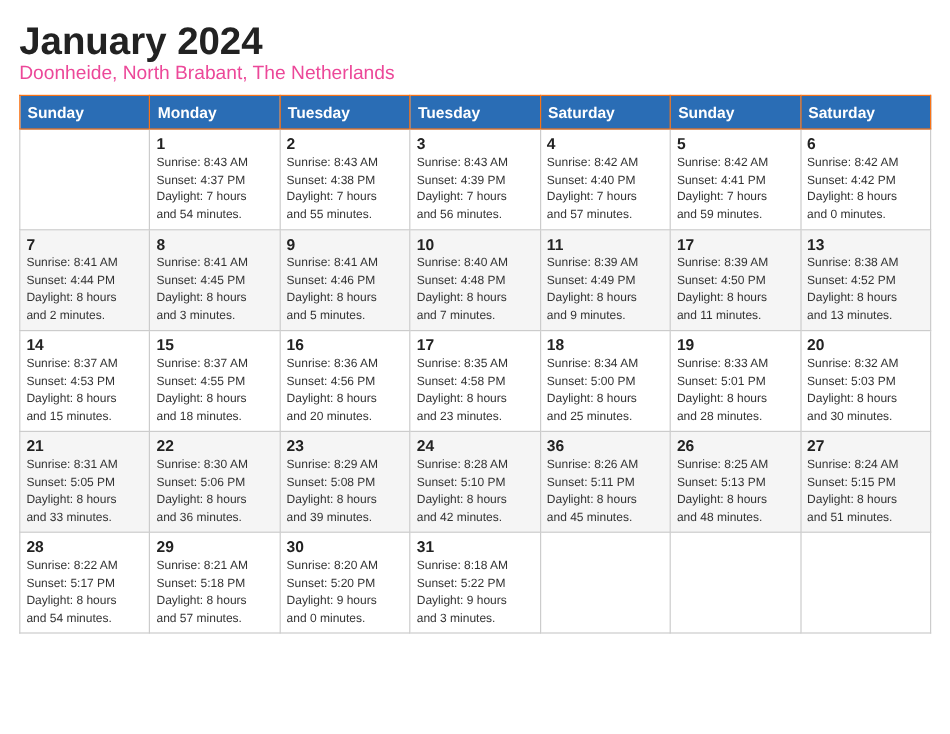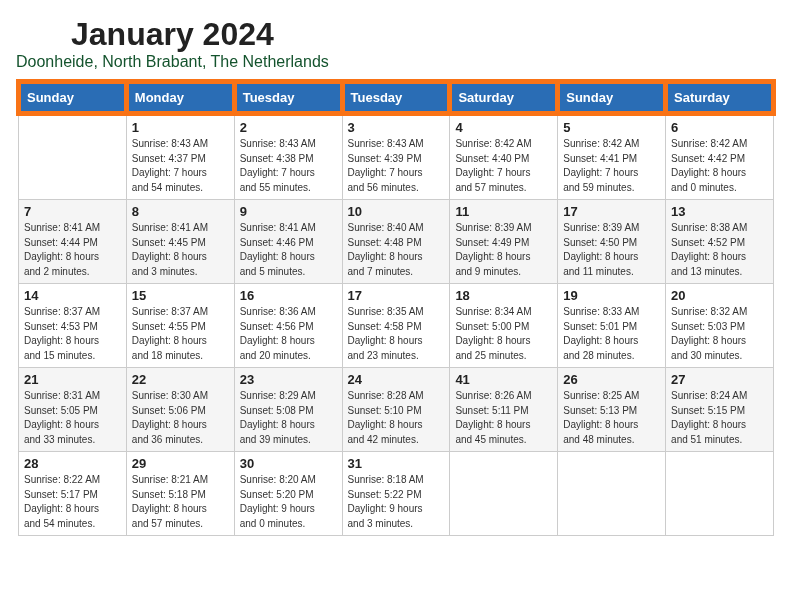"January 2024" .title-block { text-align: center -> left }
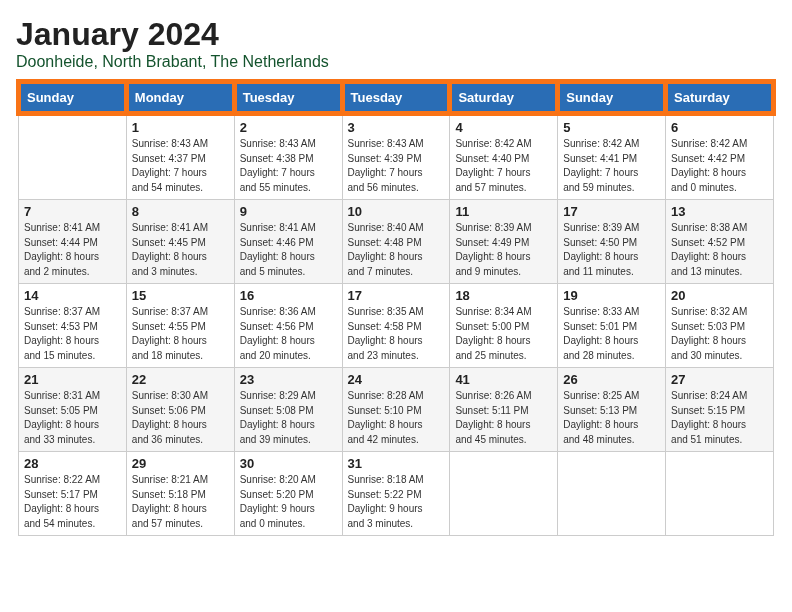"Doonheide, North Brabant, The" .subtitle { color: #14532d -> #ec4899 }
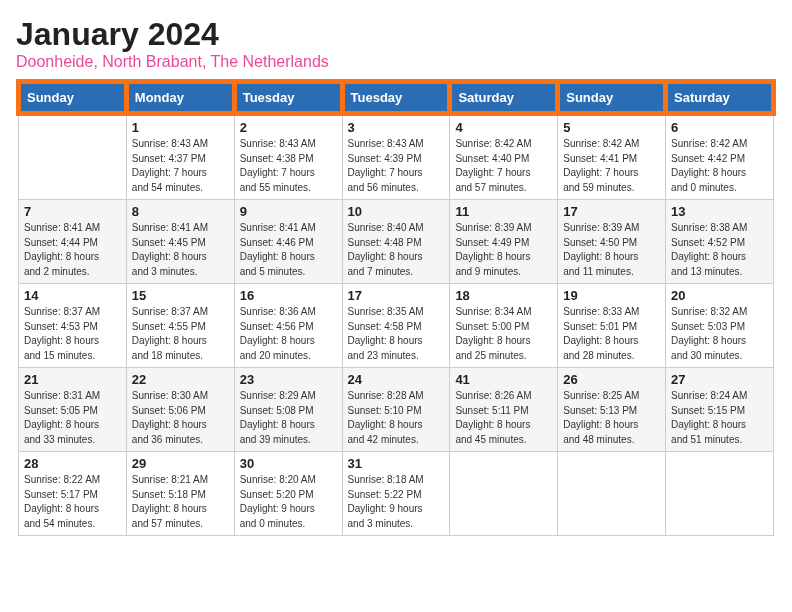"Sunday" .calendar th { border: 5px solid #f97316 -> 1px solid #f97316 }
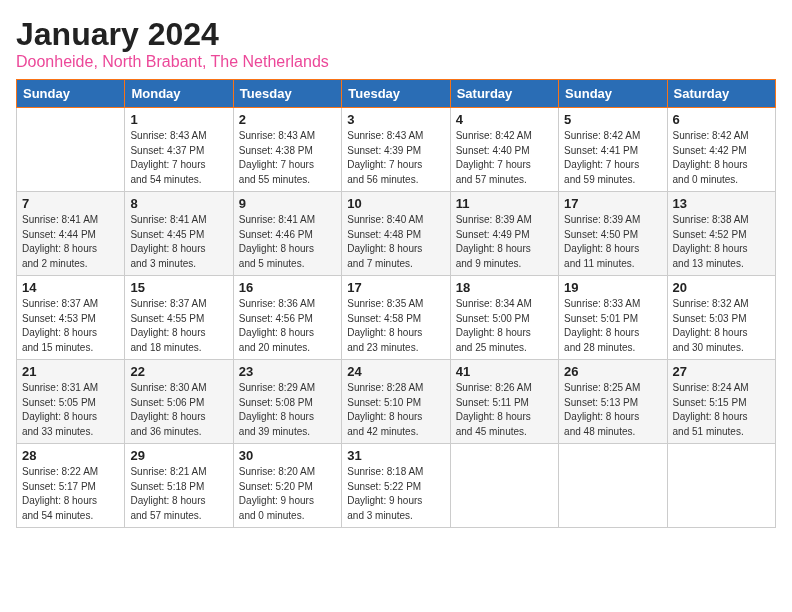"41" span.day-num { text: 41 -> 36 }
